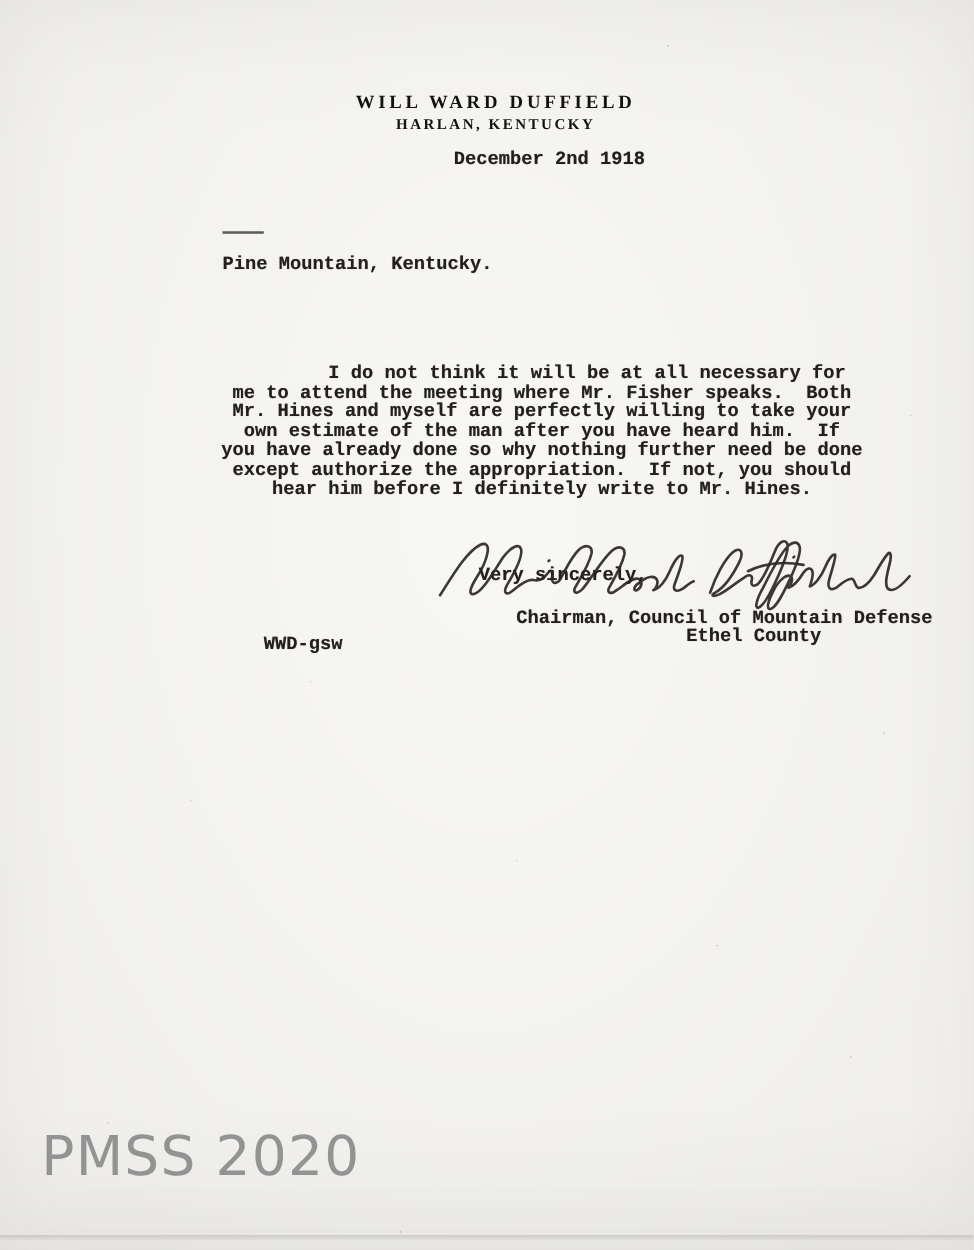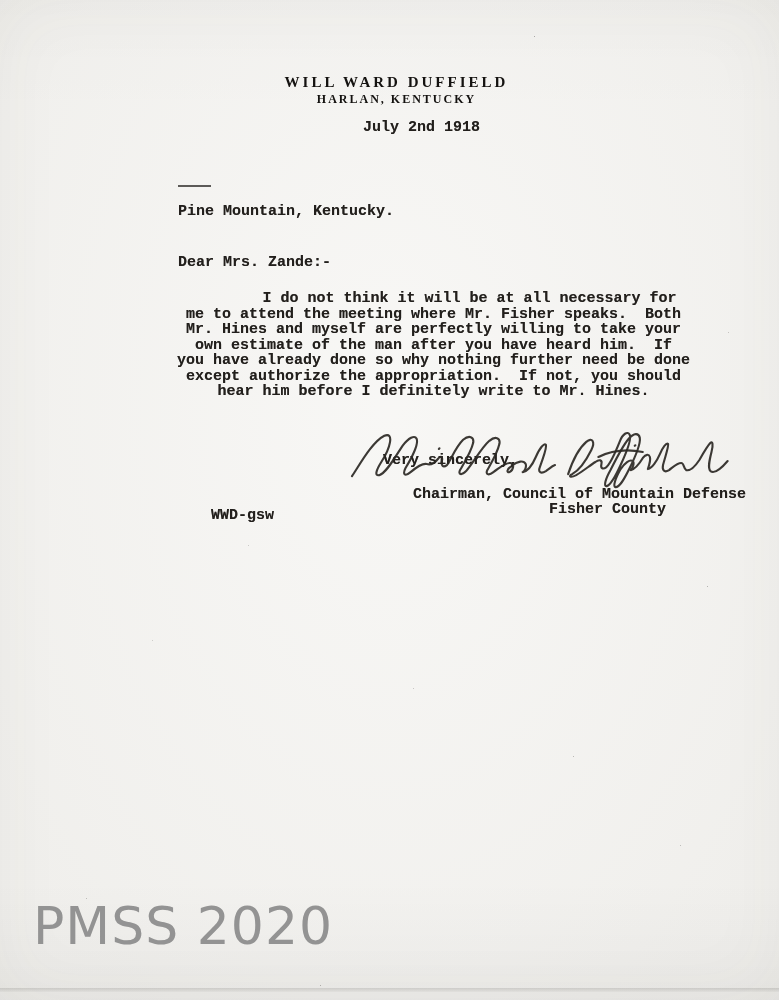"July 2nd 1918" div.abs { text: July -> December }
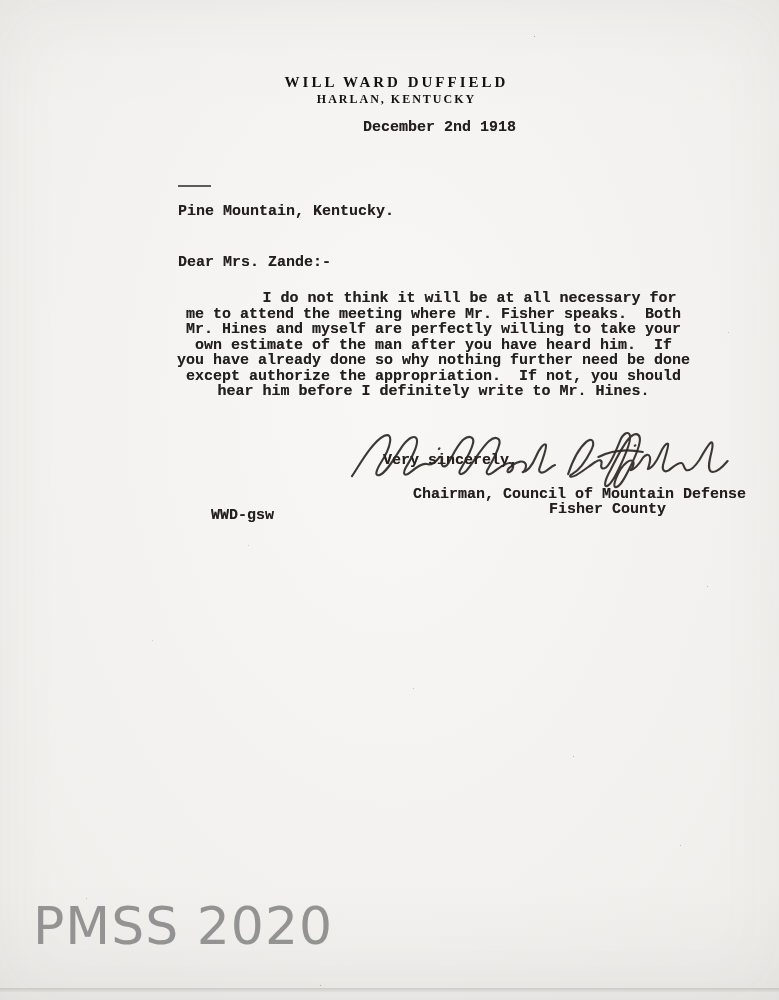"Dear Mrs. Zande:-" div { html: <div>Dear Mrs. Zande:-</div> -> none }
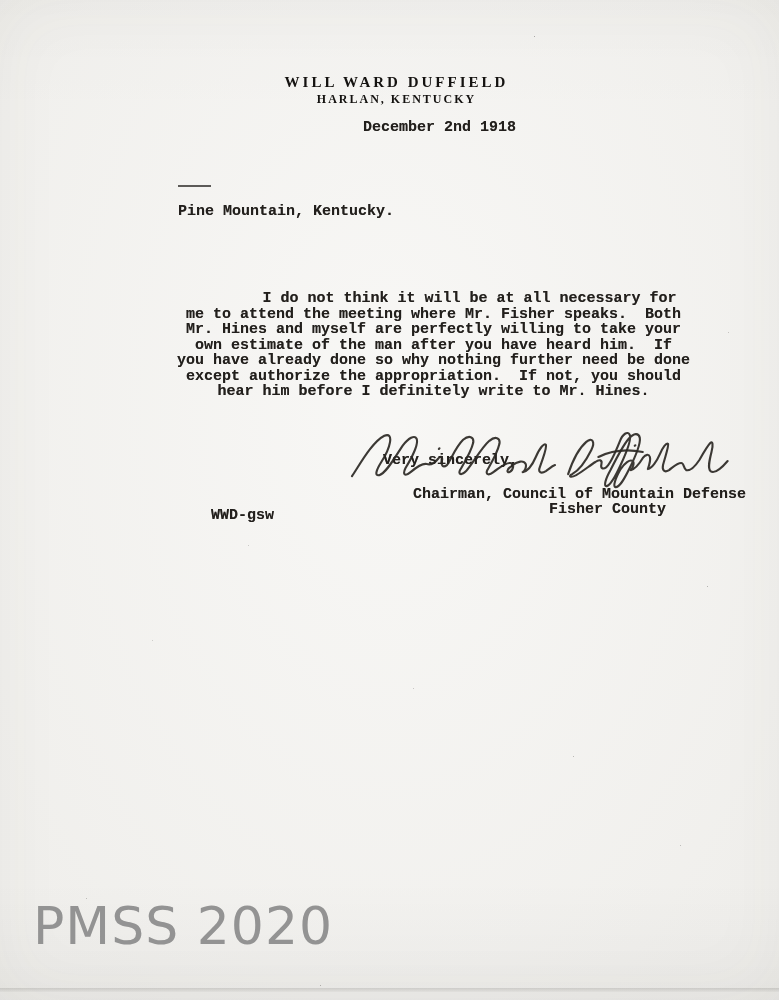"Fisher County" div.abs { text: Fisher -> Ethel }
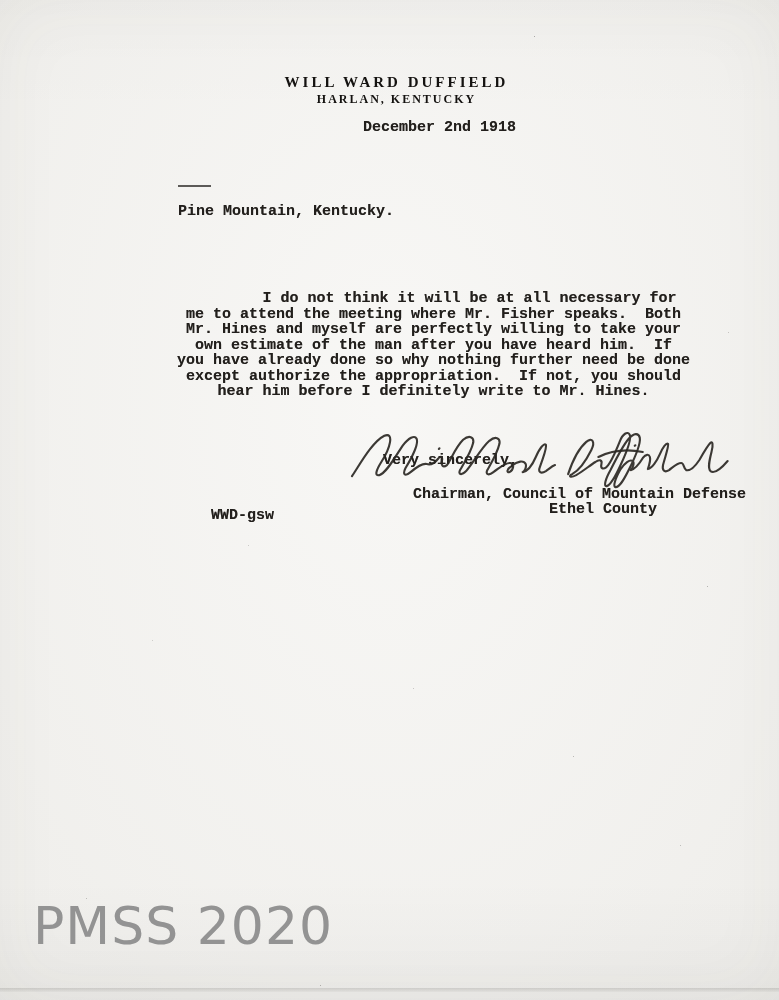"PMSS 2020" .watermark { font-size: 52px -> 44px }
